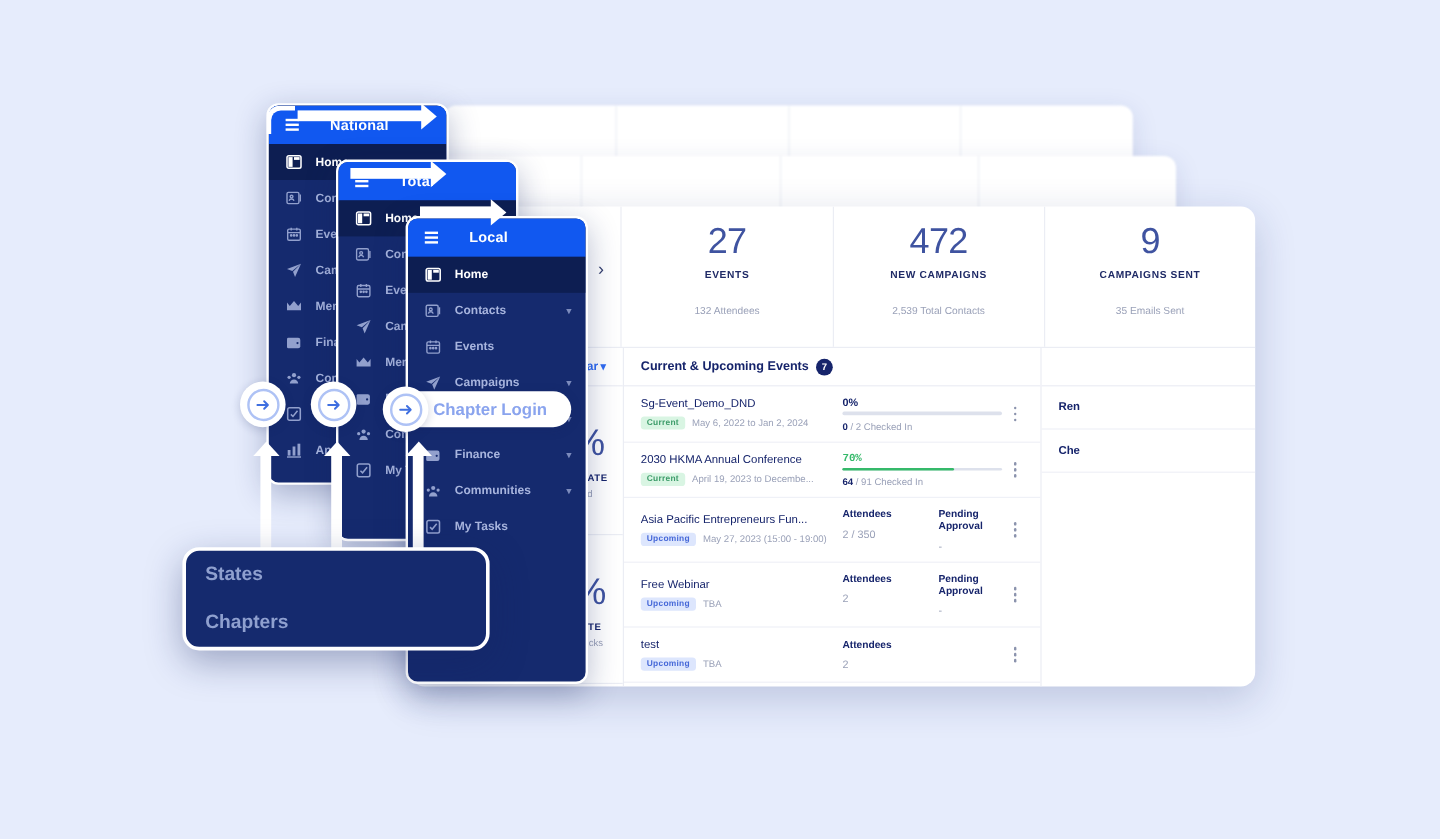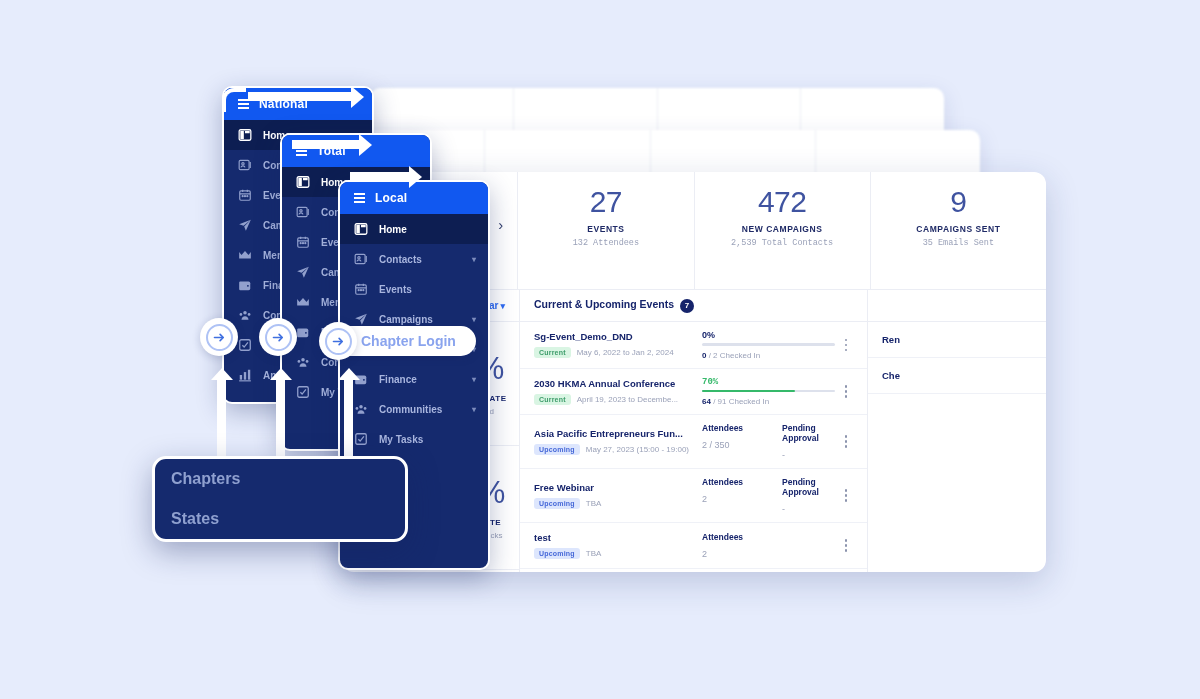"National" .sb-head { gap: 10px -> 26px }
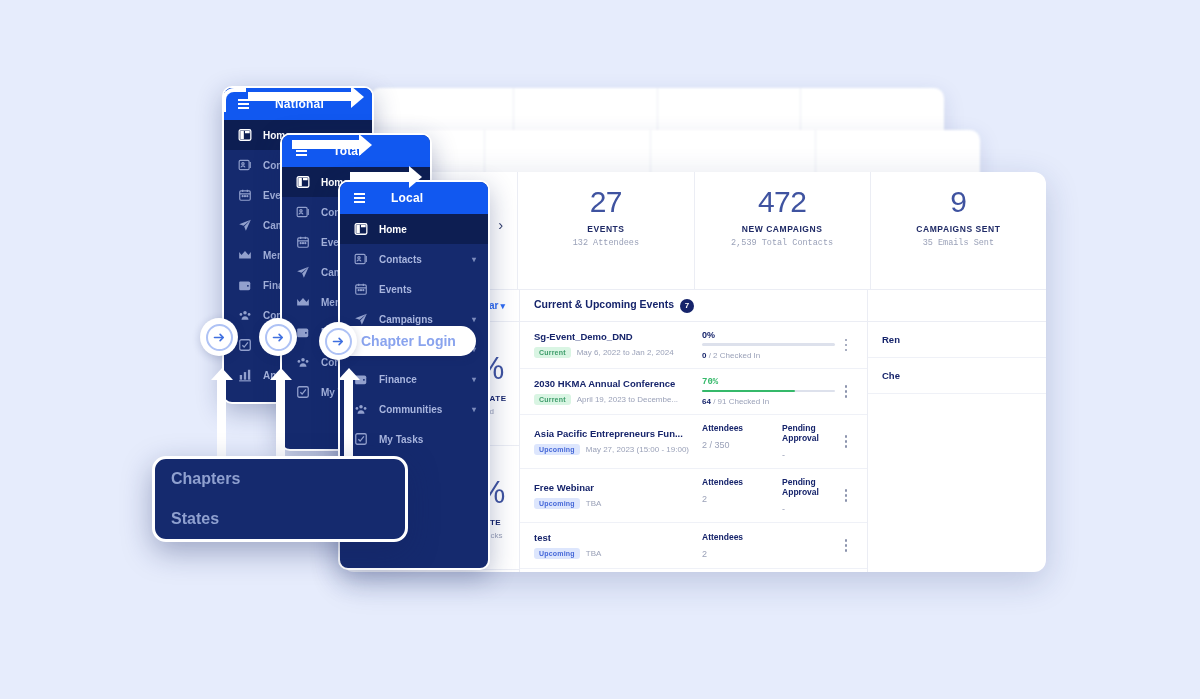"132 Attendees" .stat .sub { font-family: Liberation Mono, monospace -> none; margin-top: 4px -> 20px }
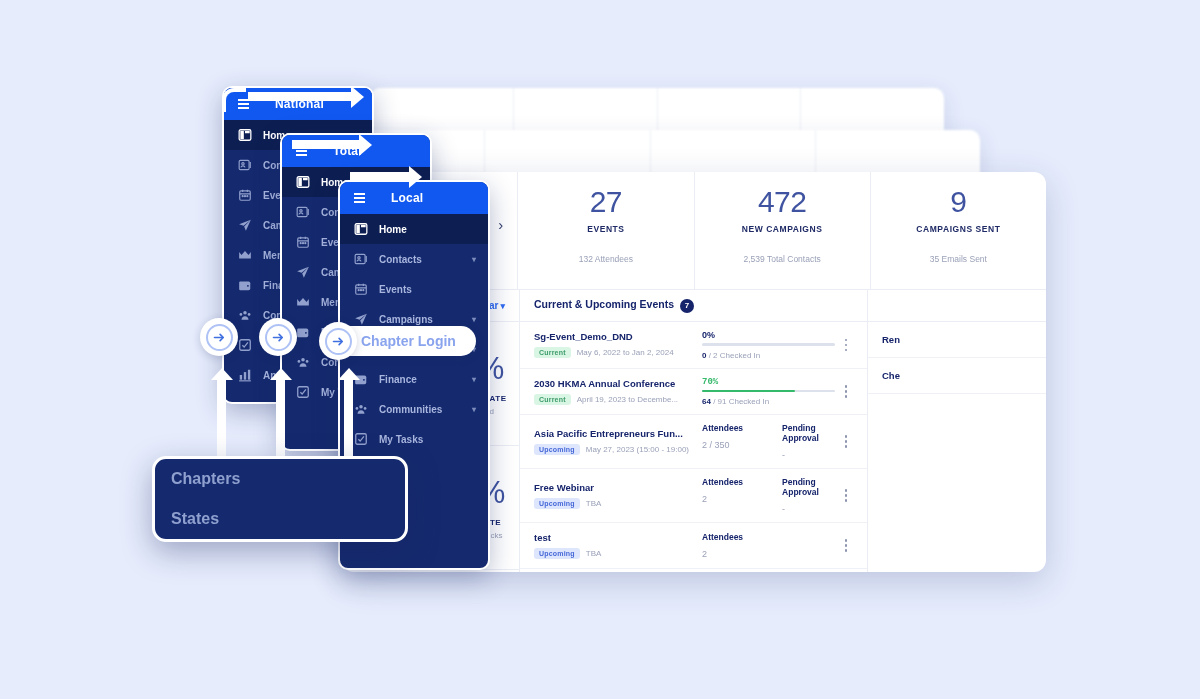"Sg-Event_Demo_DND" .ev-name { font-weight: bold -> normal }
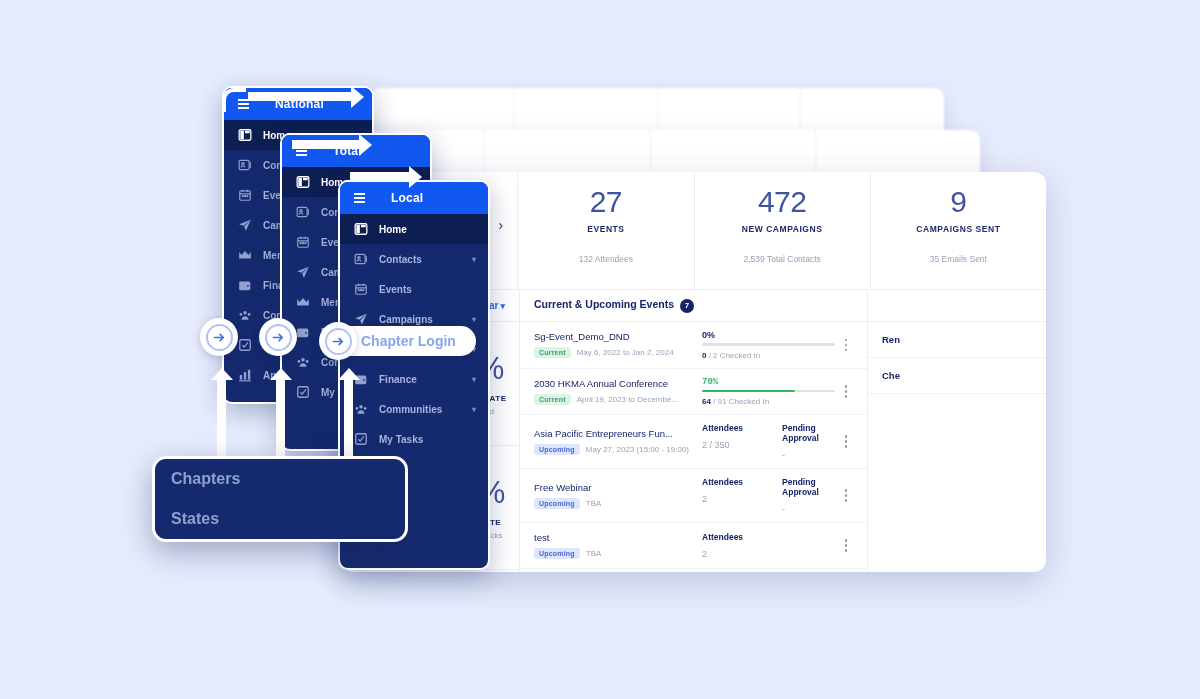"Chapters" div.cm-item { order: before "States" -> after "States" }
